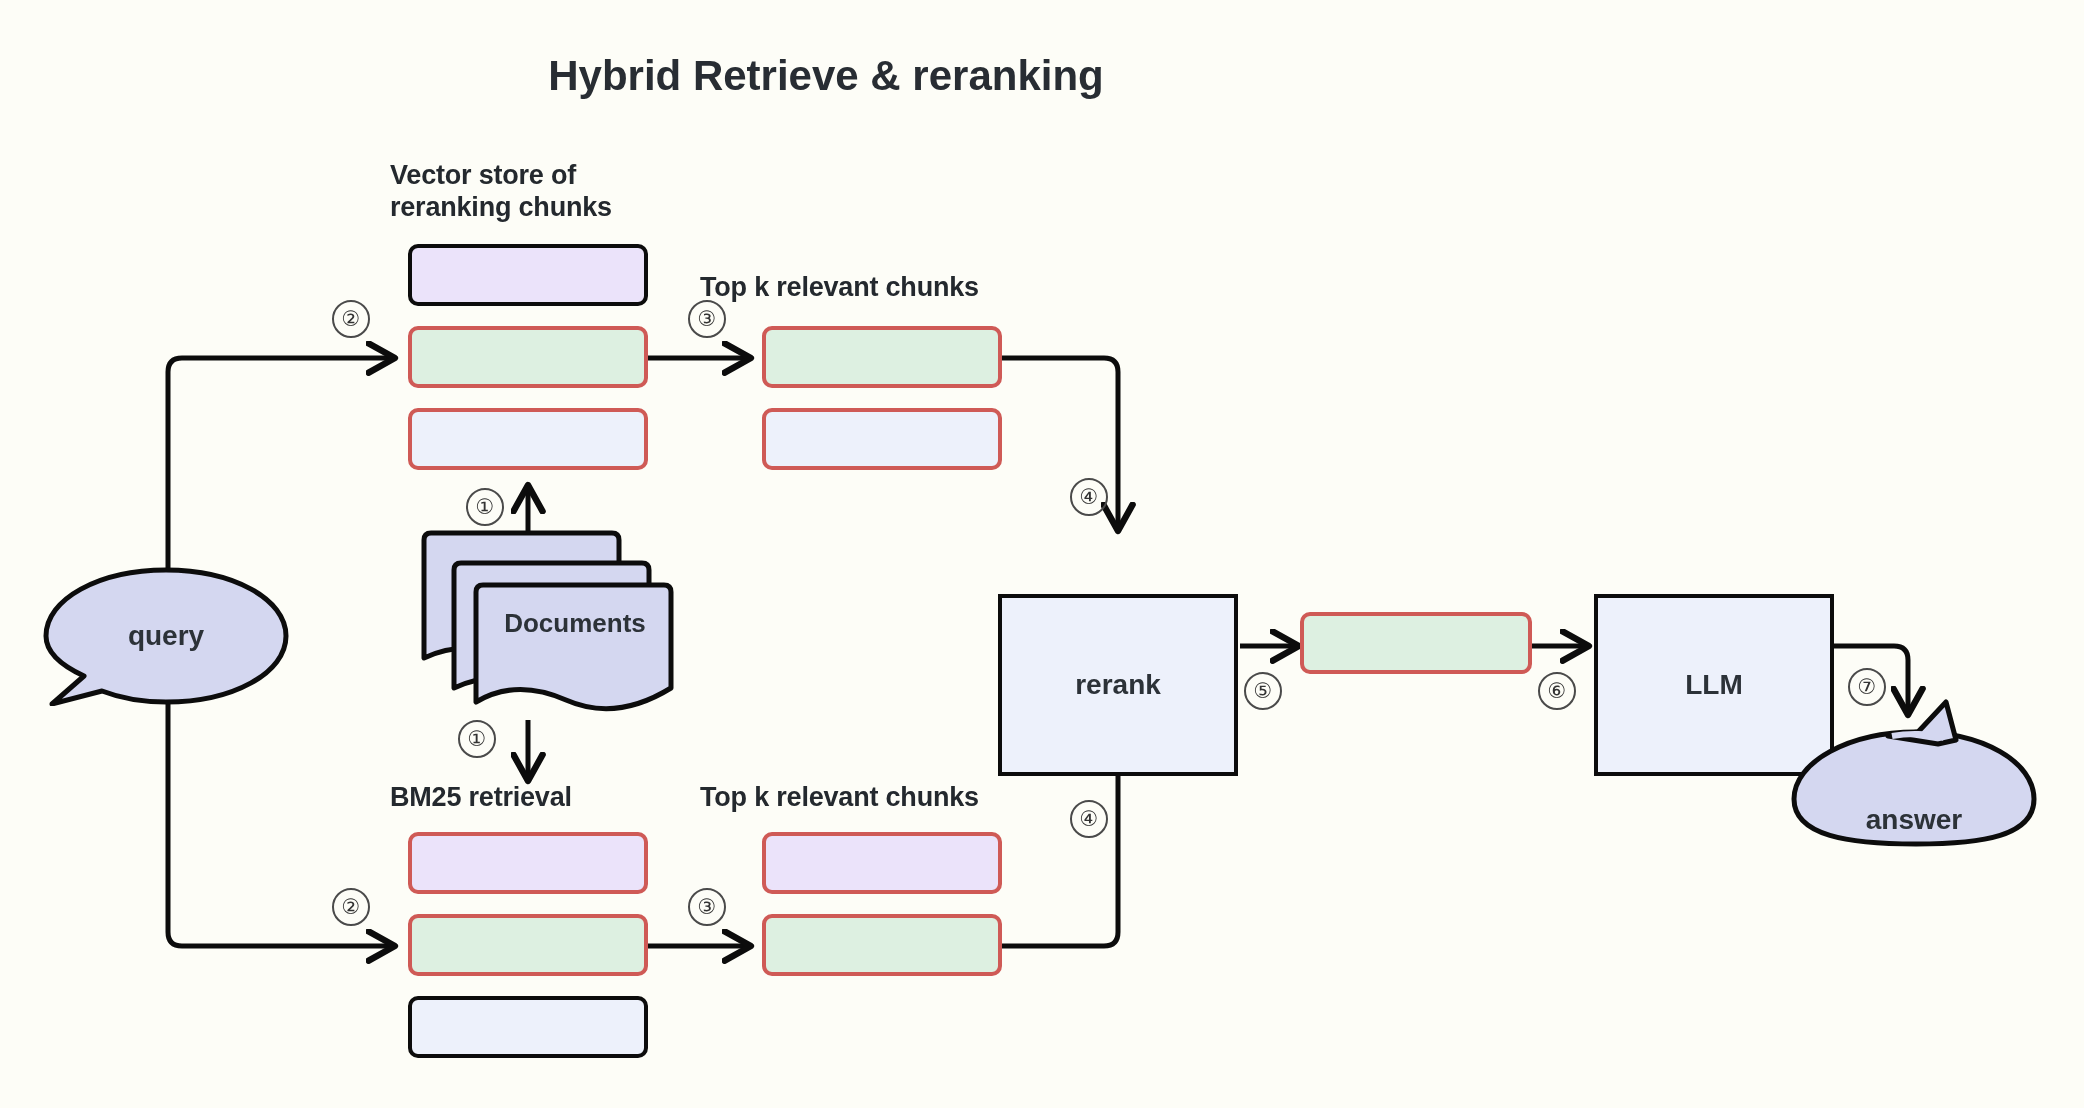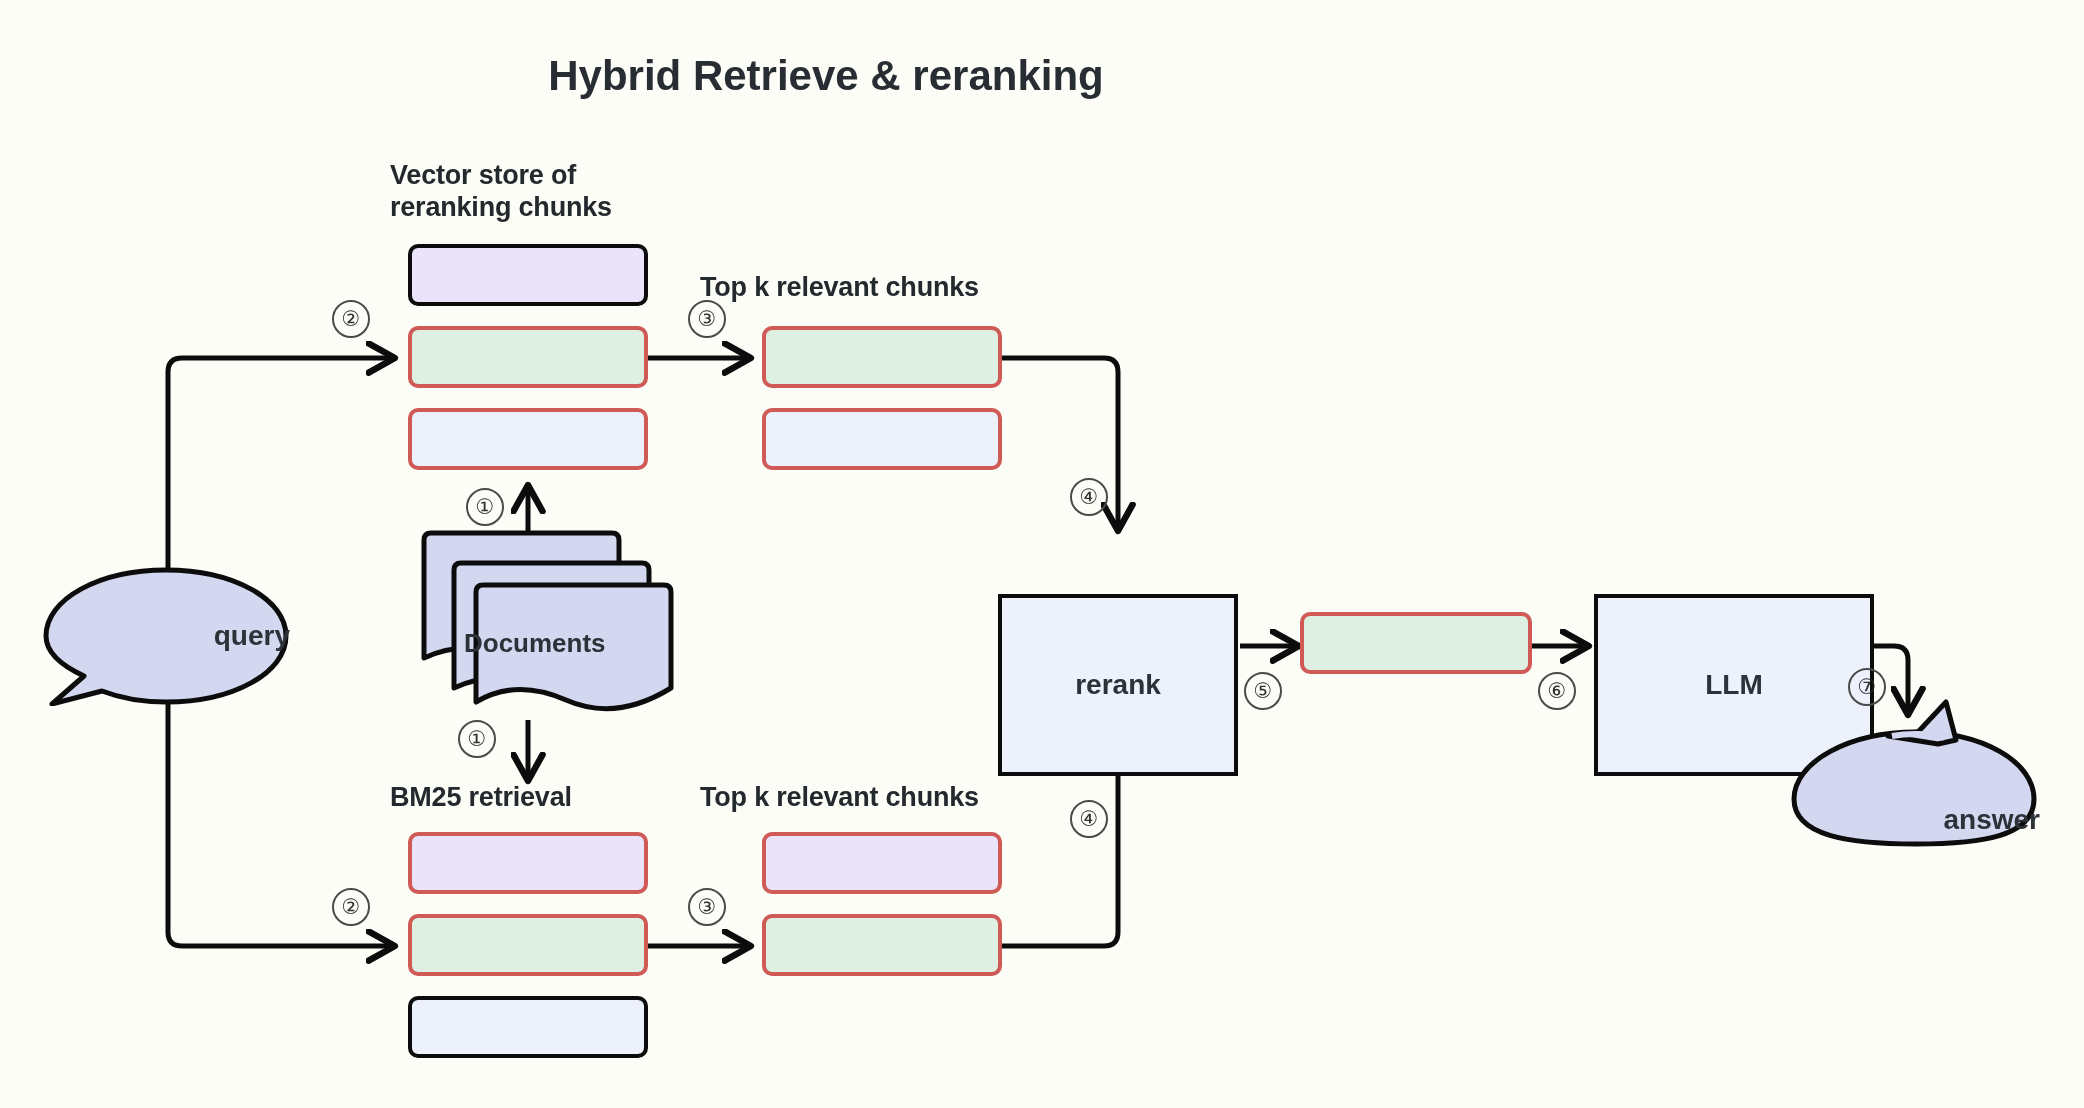"query" .bubble-text { text-align: right -> center }
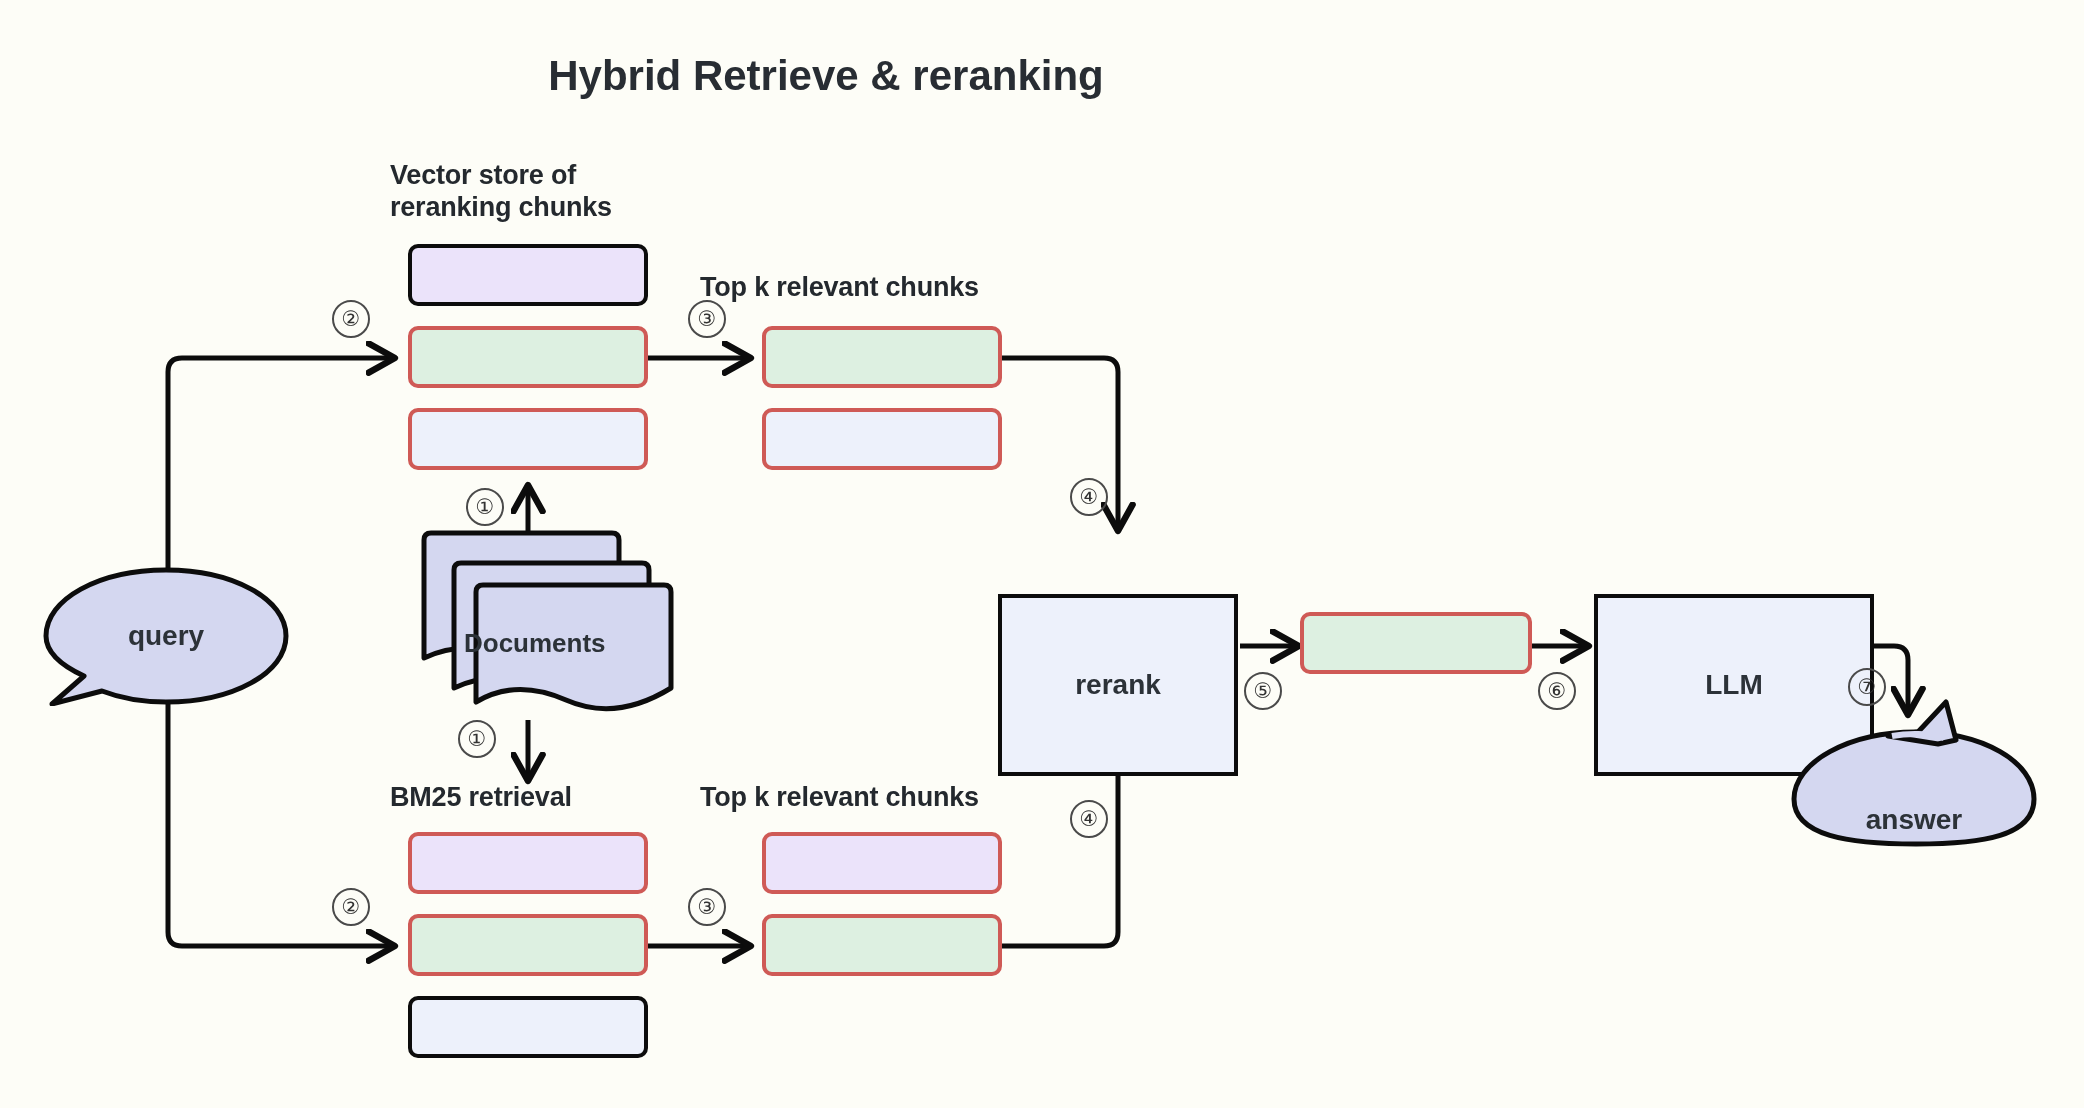"Documents" div.doclabel { text-align: left -> center; top: 628px -> 608px }
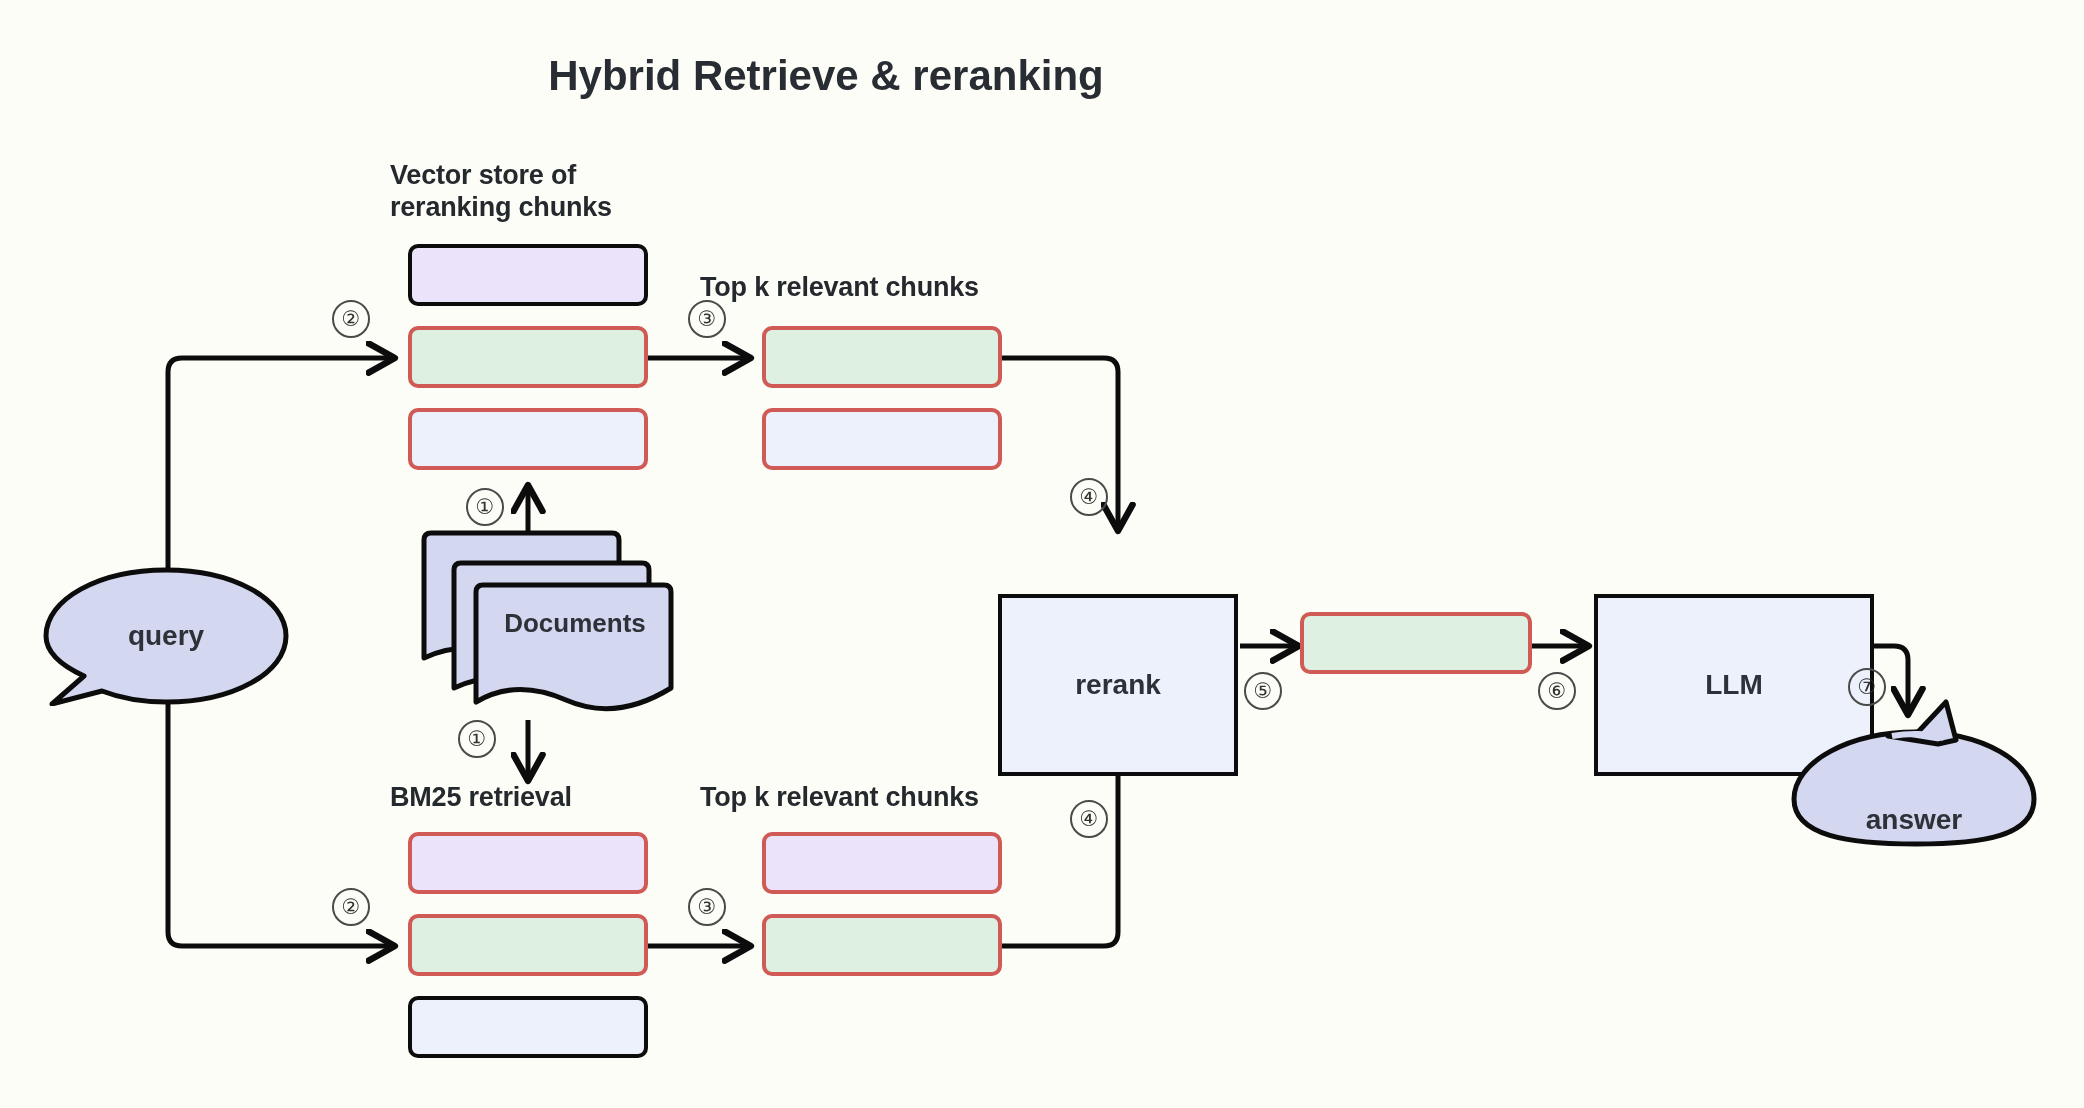"LLM" div.procbox { width: 280px -> 240px }
